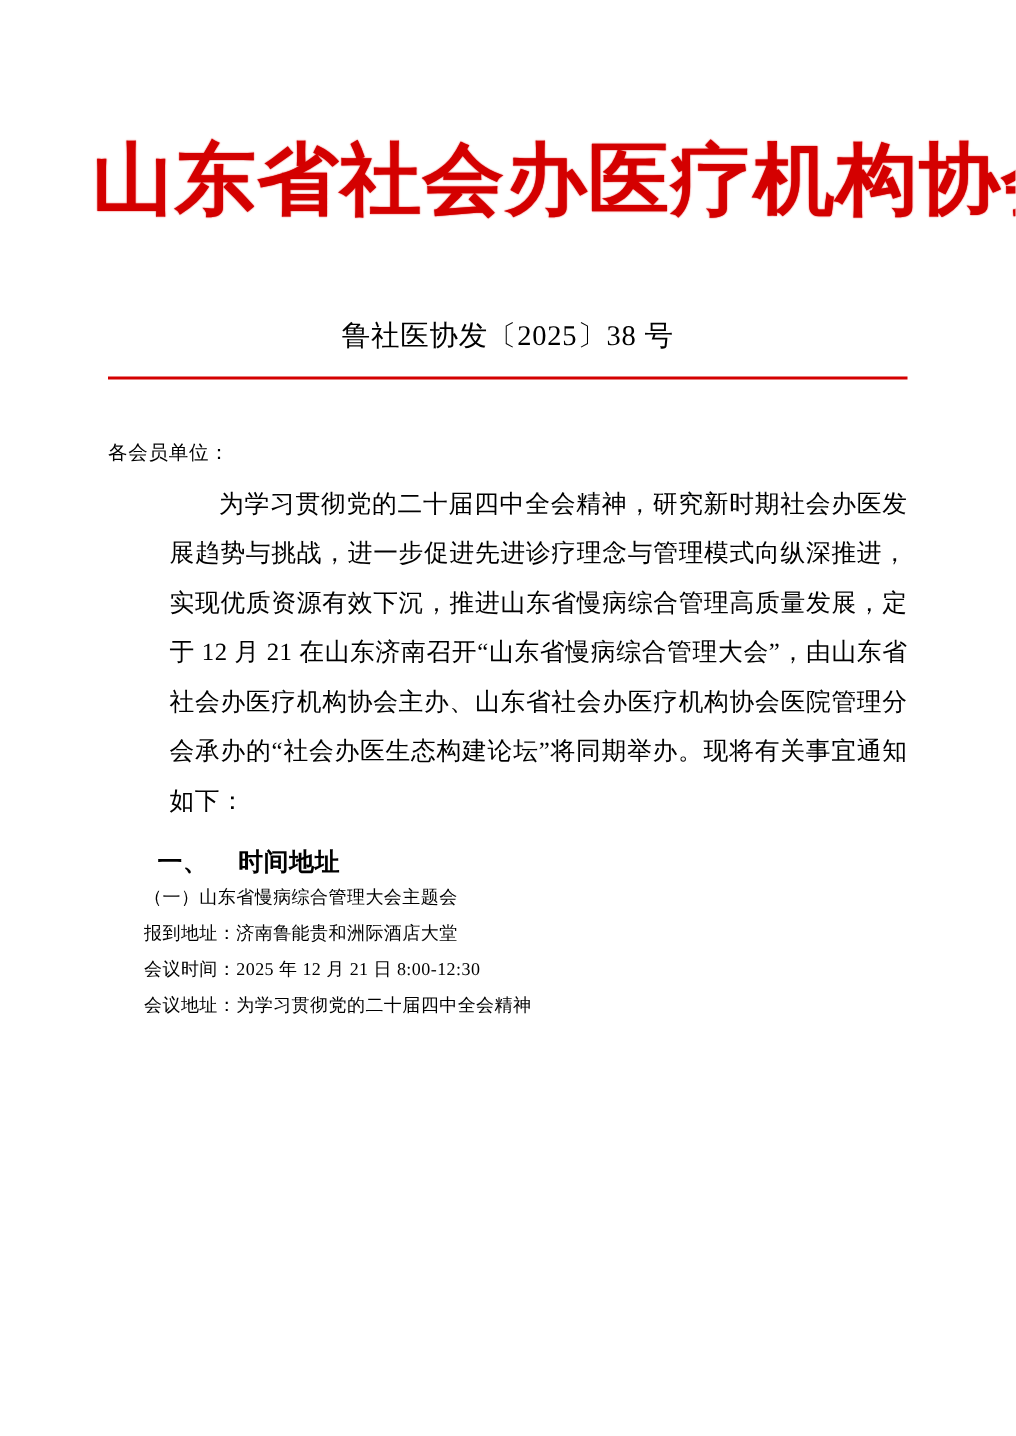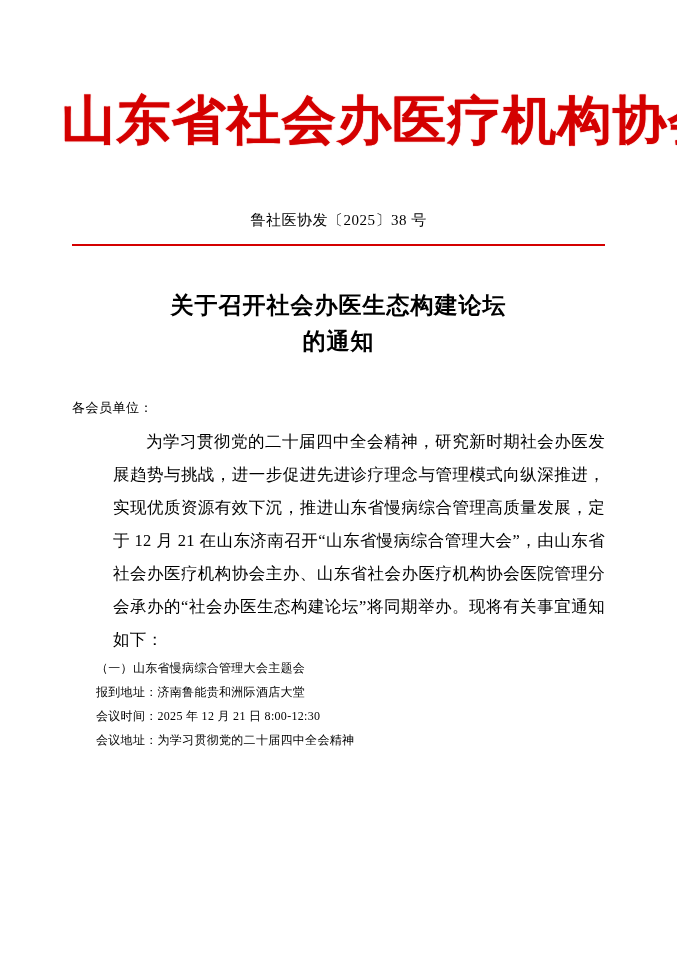"鲁社医协发〔2025〕38 号" .doc-number { font-size: 15px -> 19px }
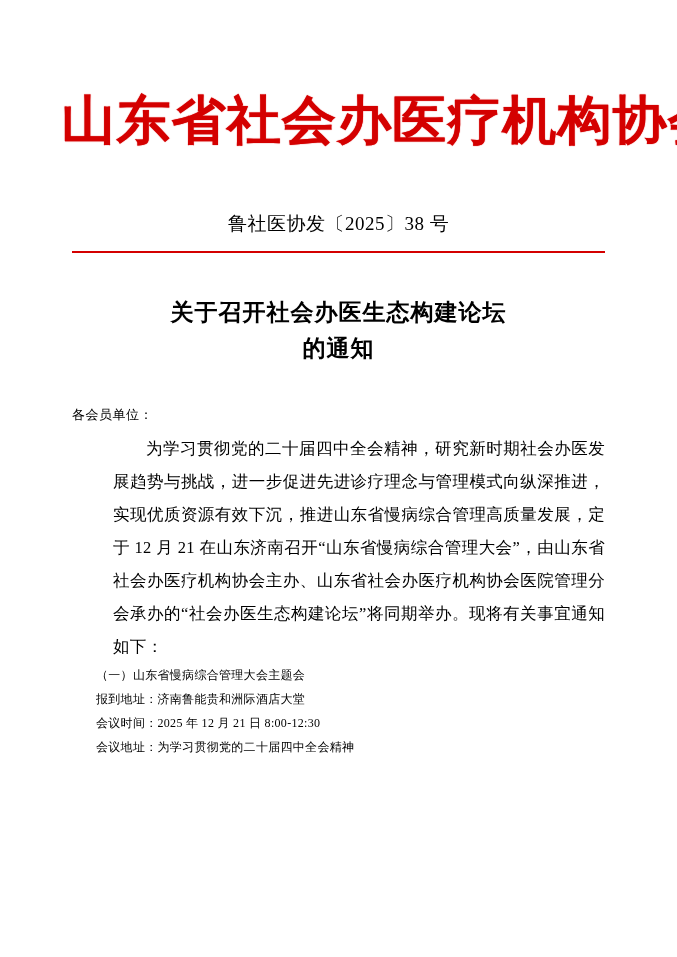"关于召开社会办医生态构建论坛" div.title { html: <div> <span>关于召开社会办医生态构建论坛</span> <span>的通知</span> </div> -> none }
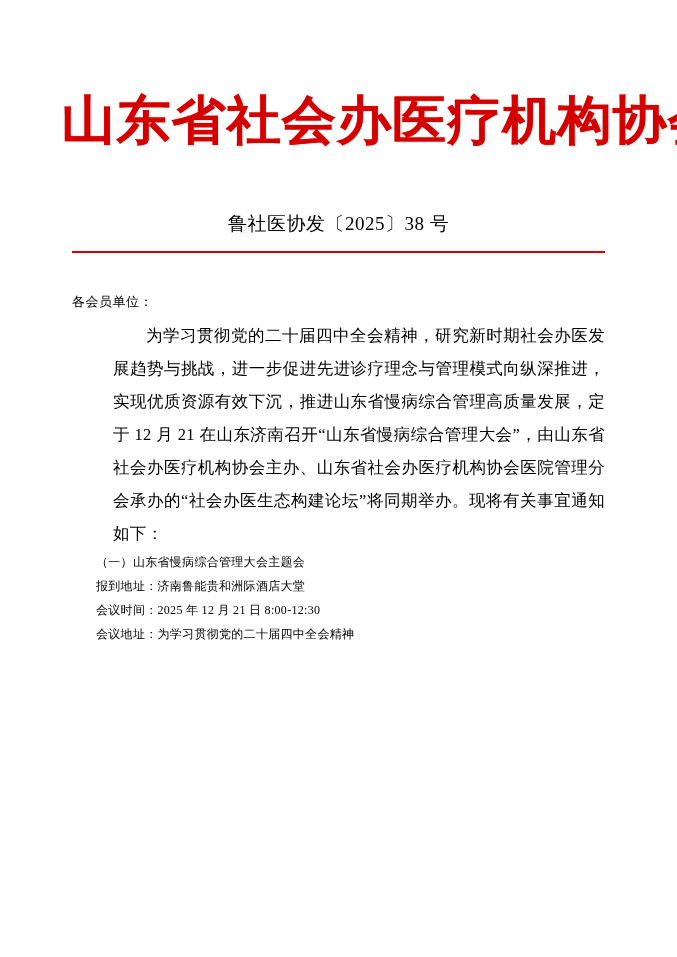"一、 时间地址" div.section-heading { html: none -> <div> <span>一、</span><span></span><span>时间地址</span> </div> }
